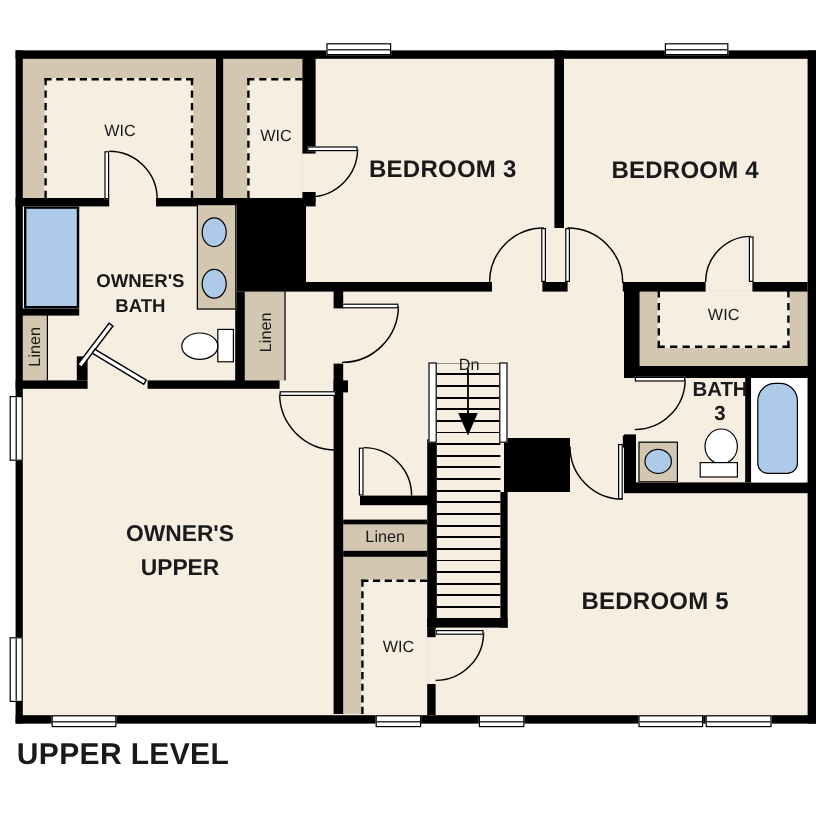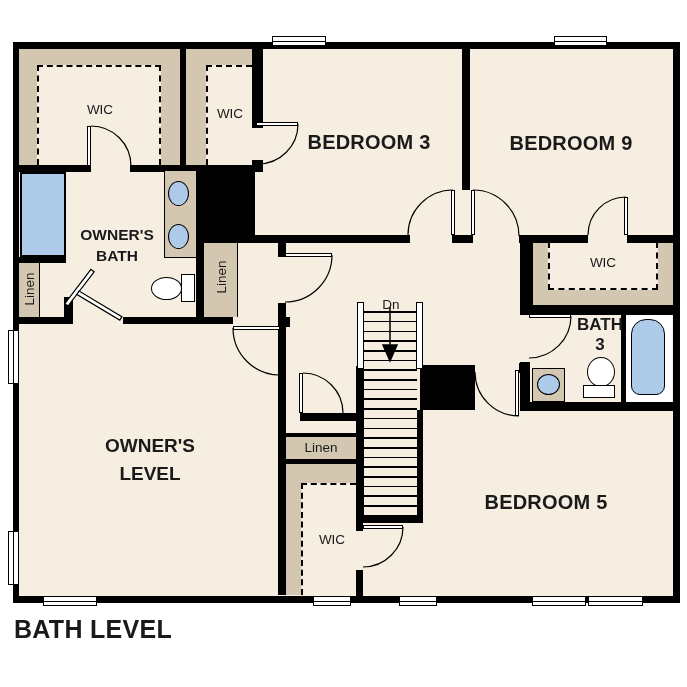"BEDROOM 9" div.lbl { text: 9 -> 4 }
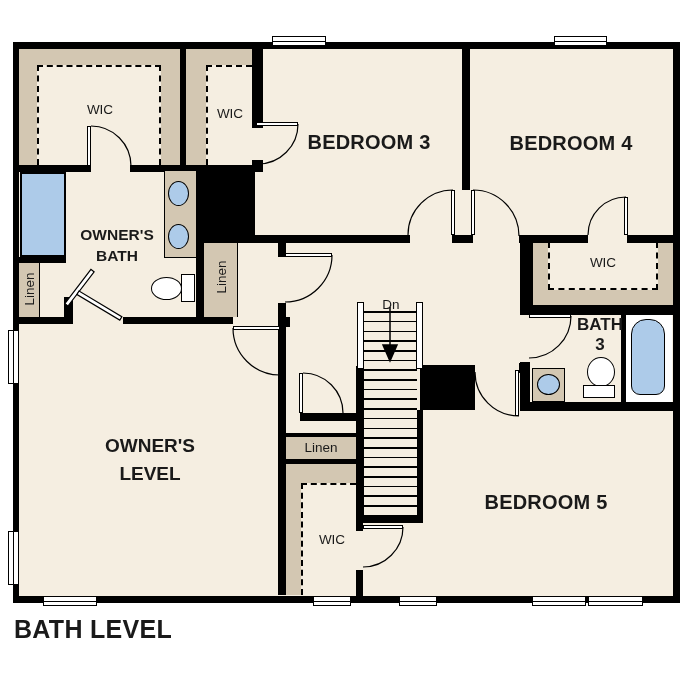"LEVEL" div { text: LEVEL -> UPPER }
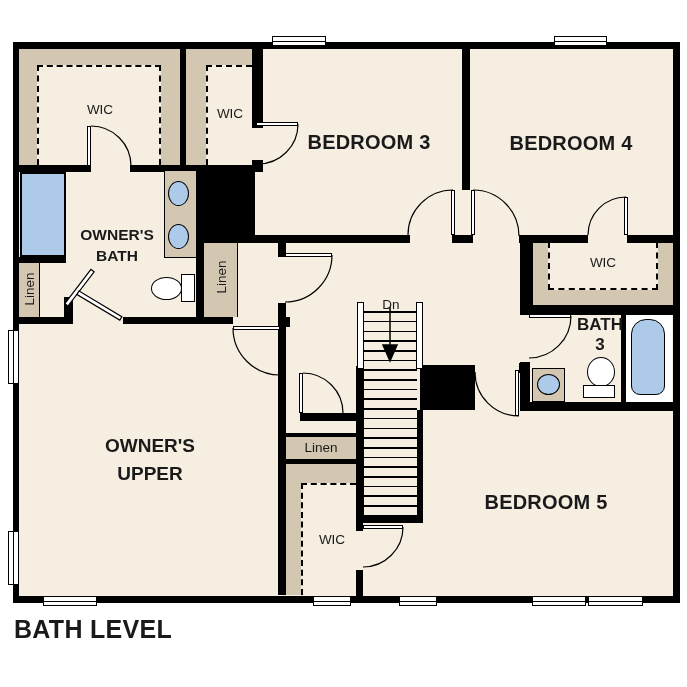"BATH LEVEL" div.title { text: BATH -> UPPER }
